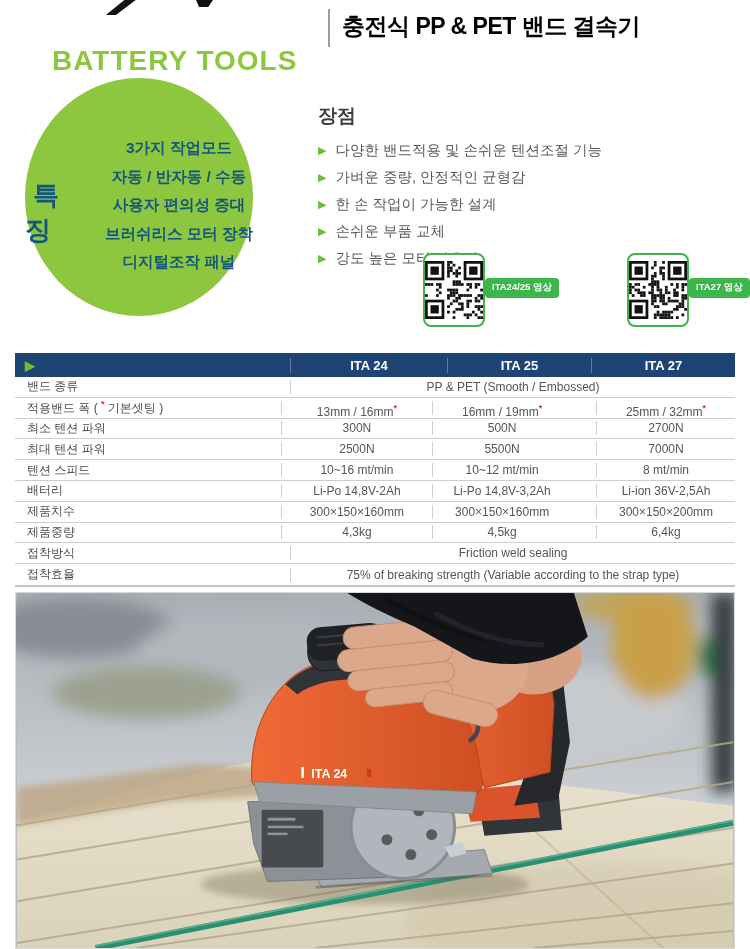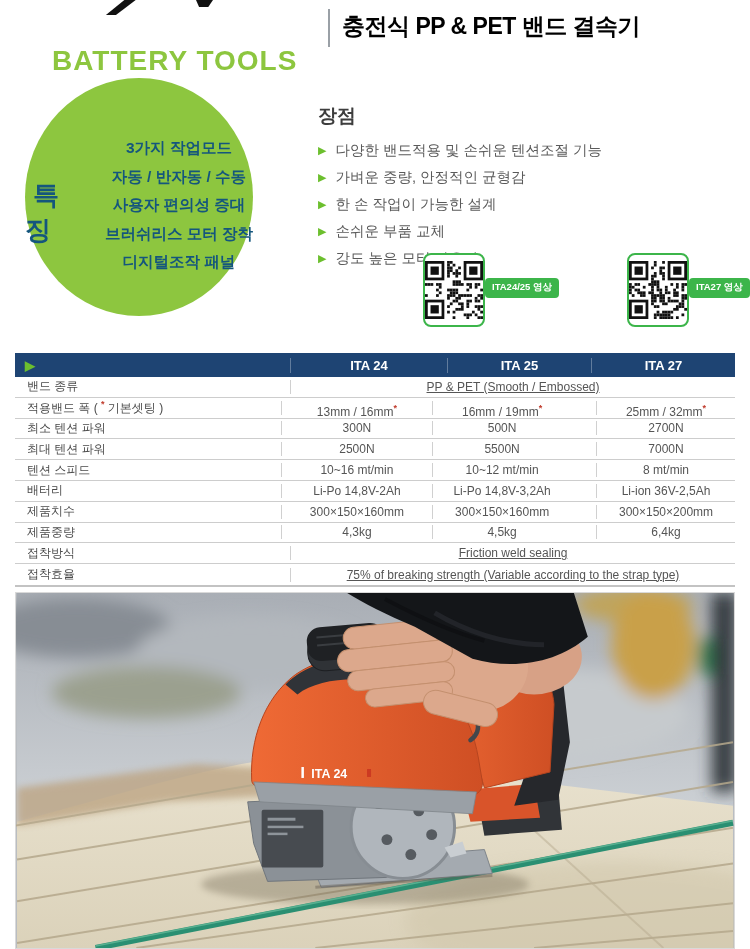"PP & PET (Smooth /" .cell-span { text-decoration: underline -> none }
